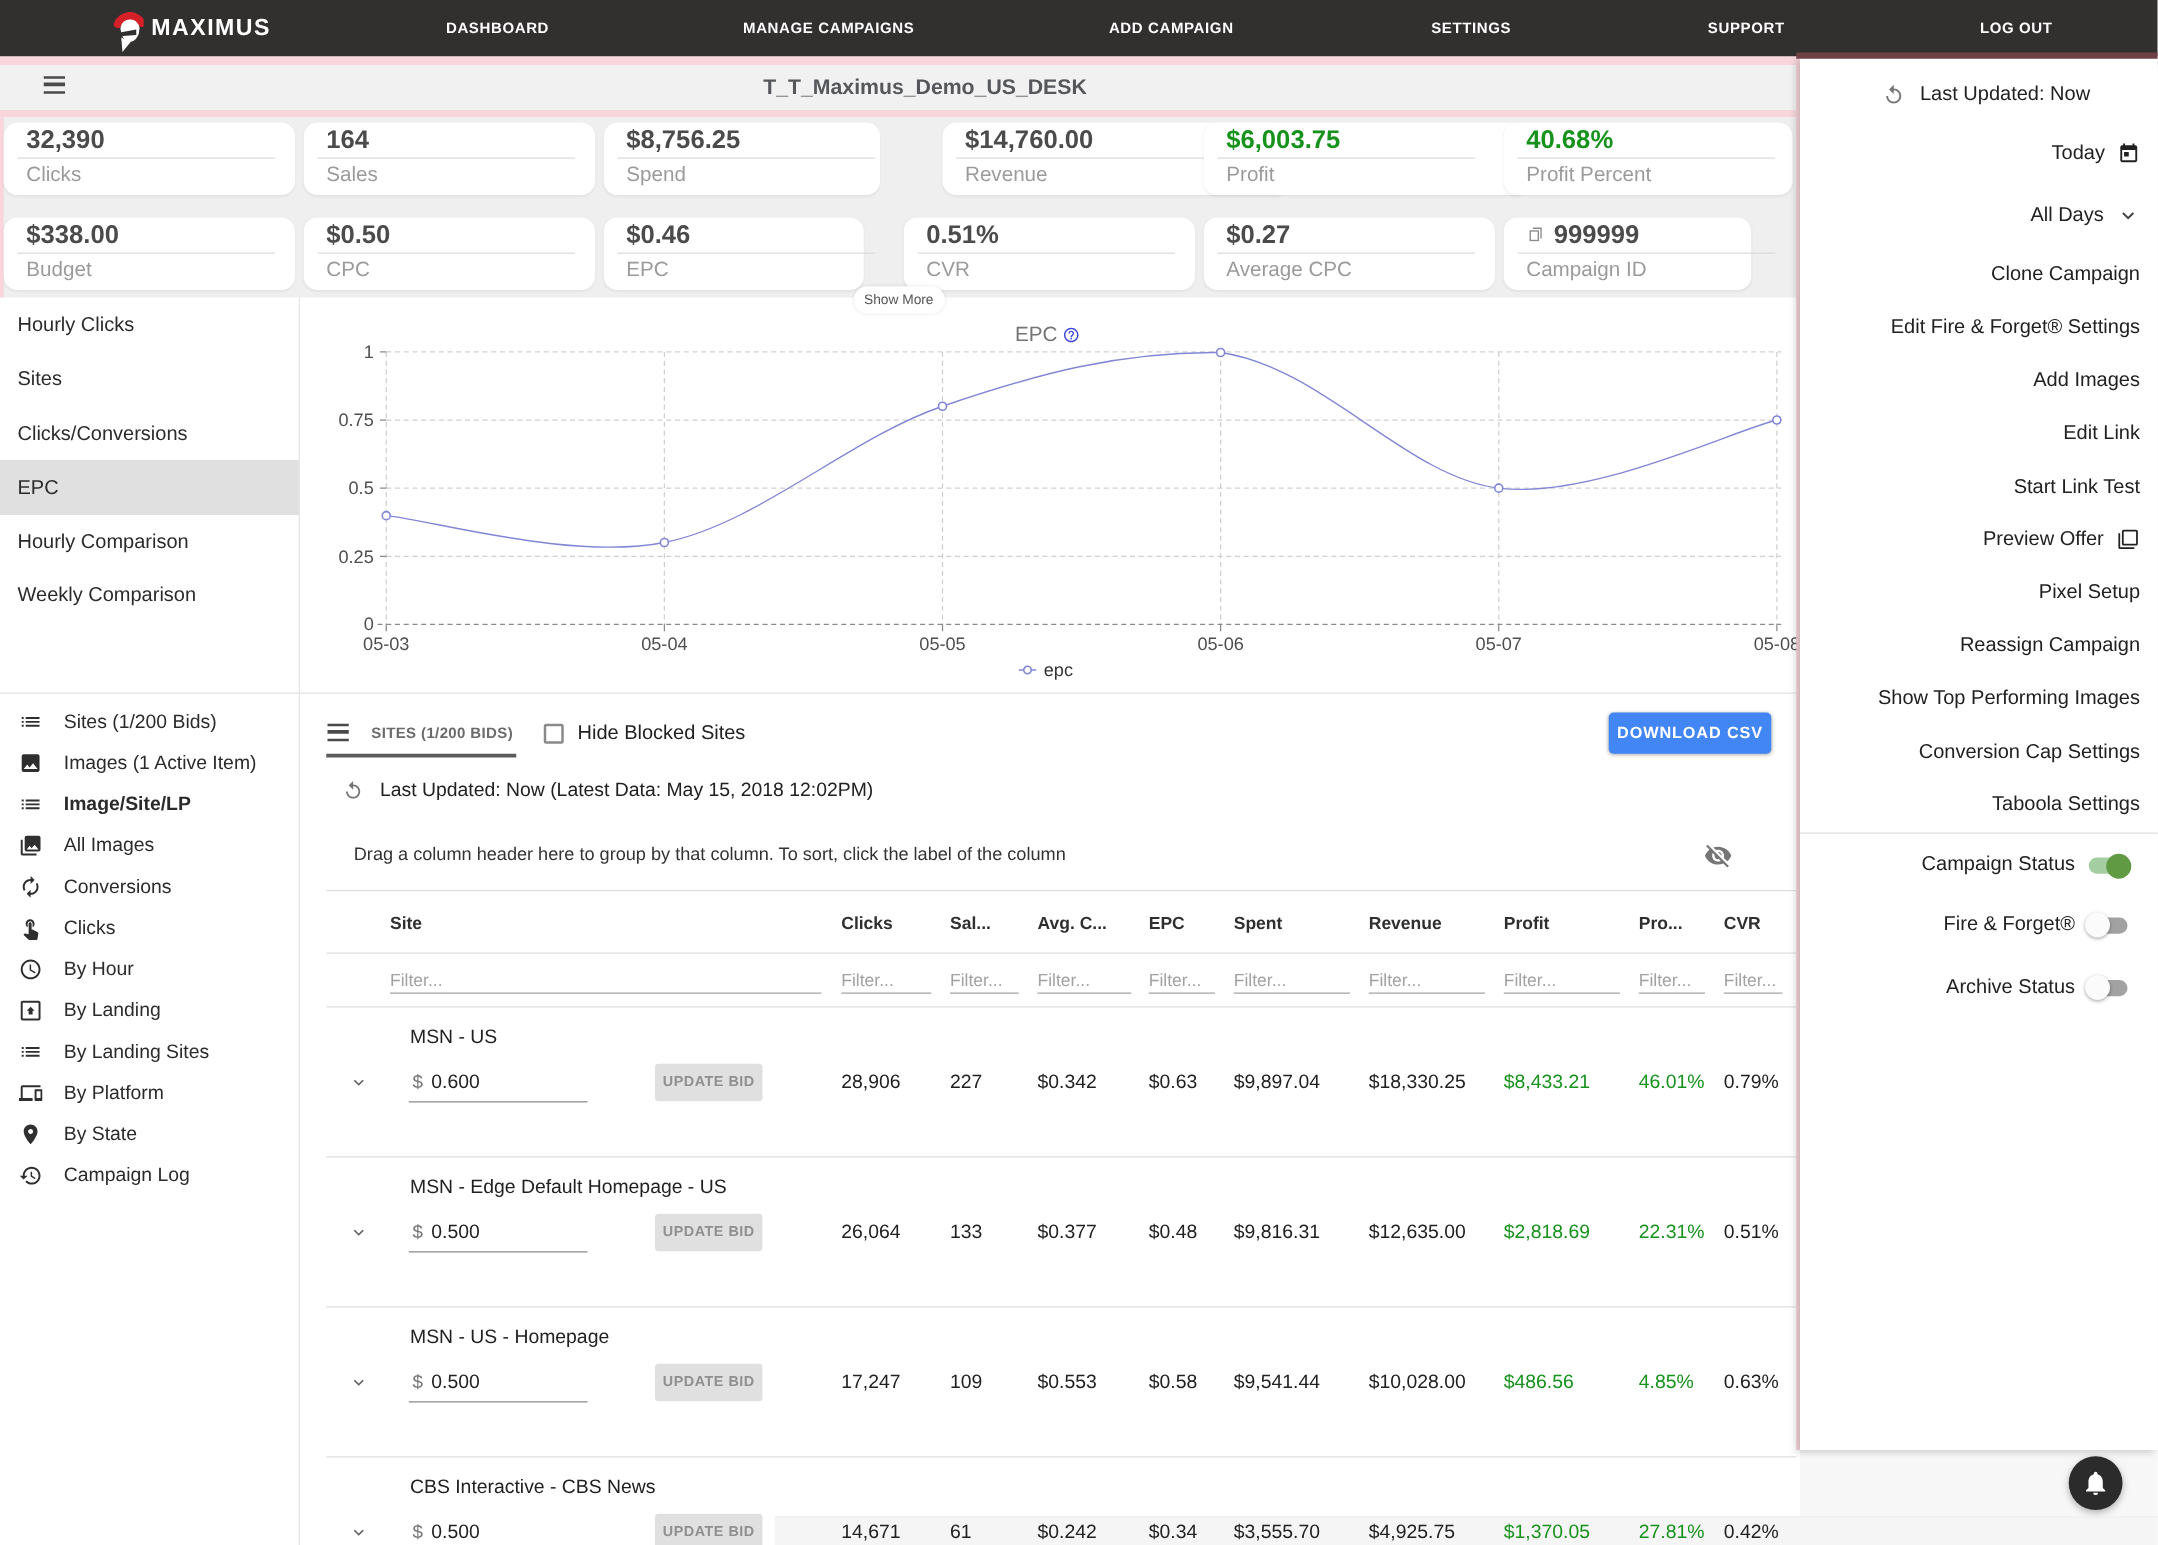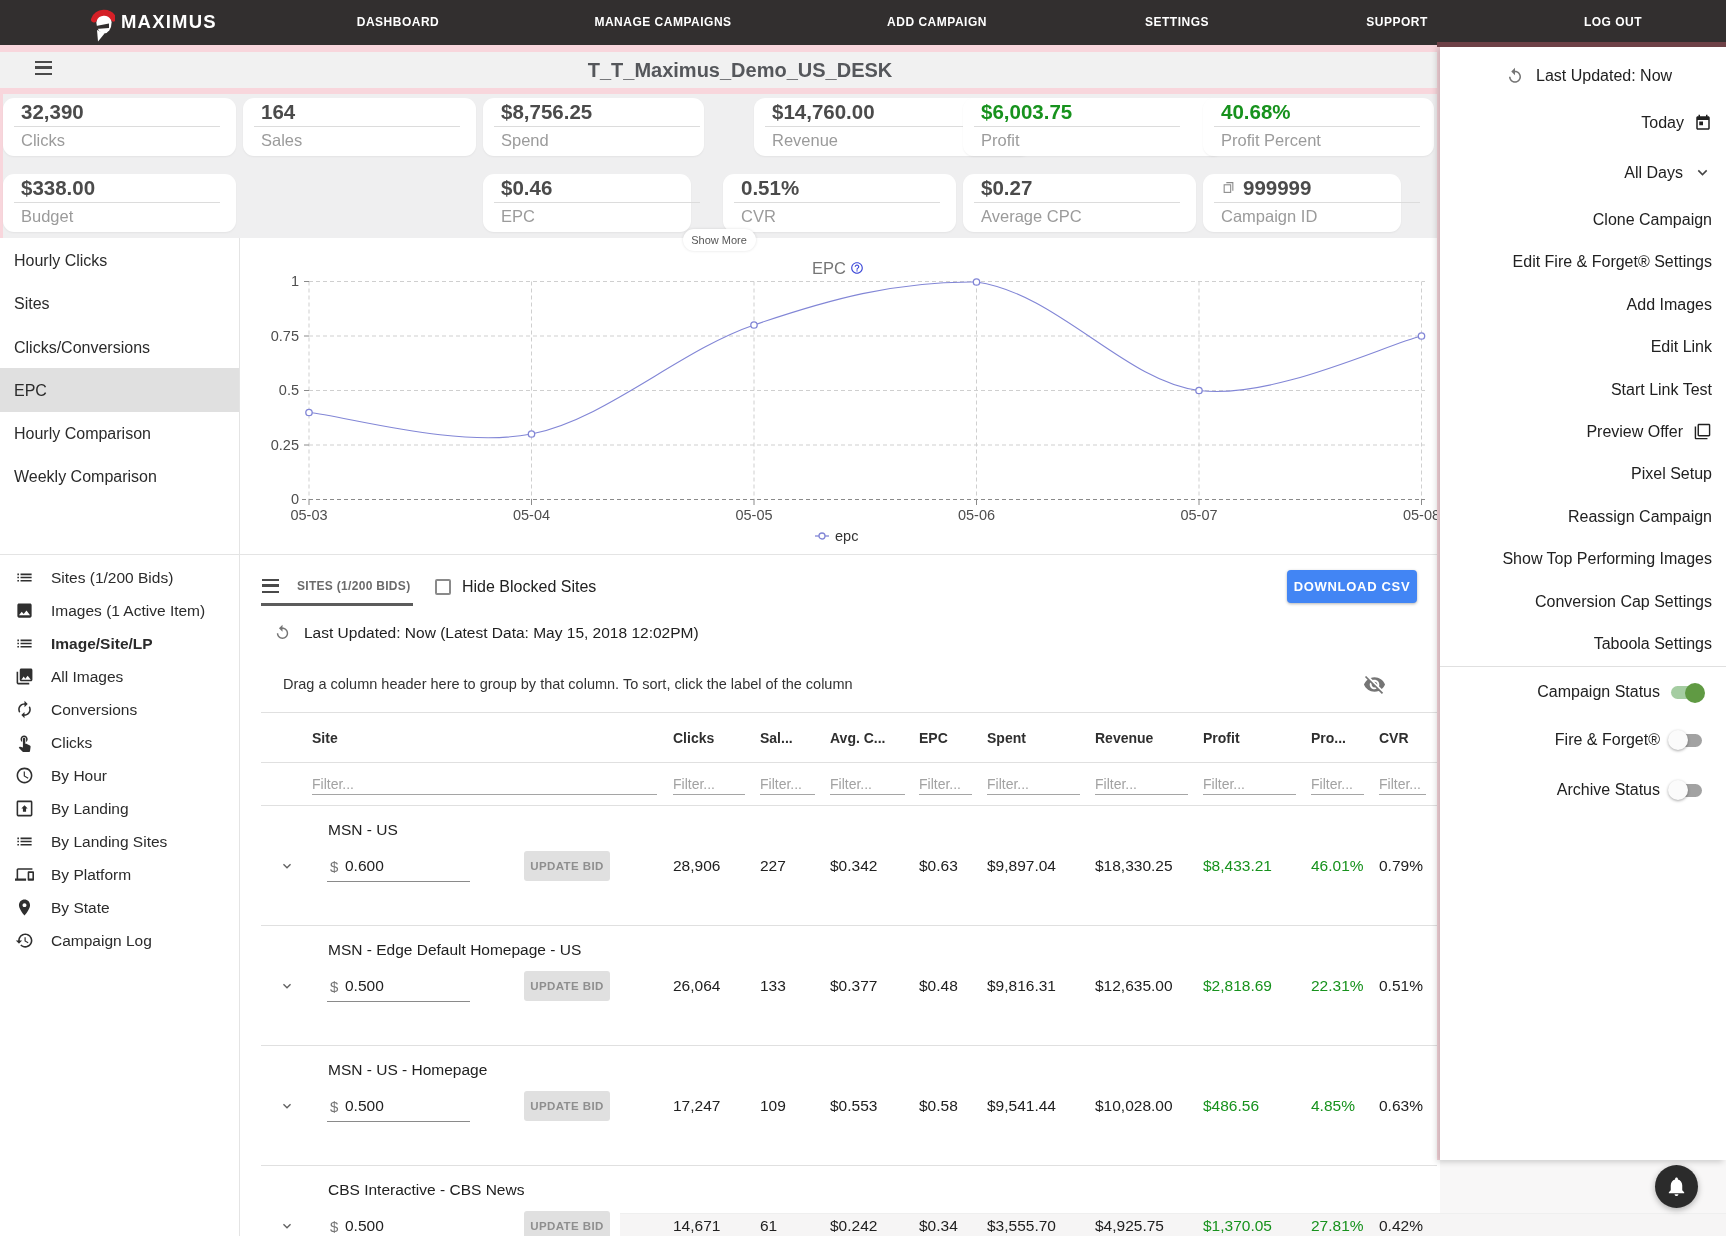"T_T_Maximus_Demo_US_DESK" div.abs { font-size: 20px -> 17px }
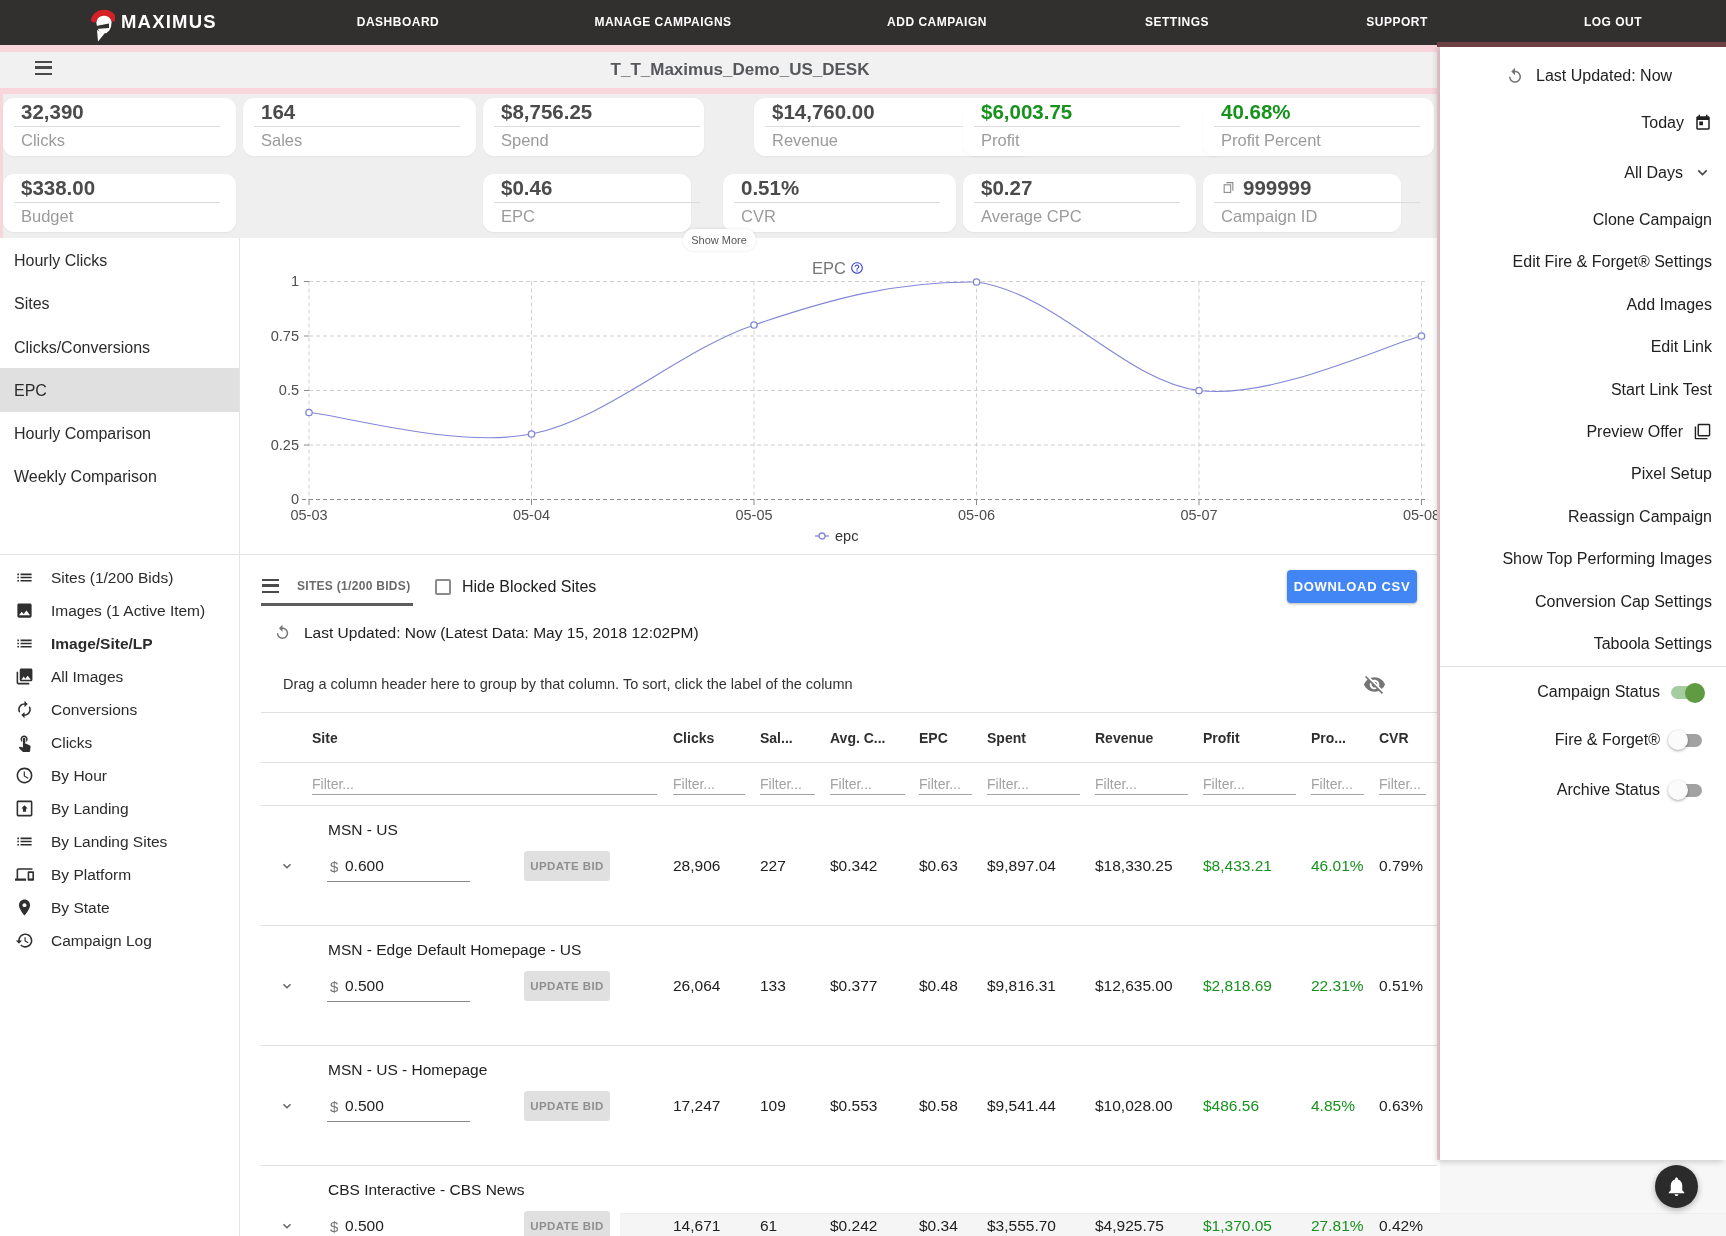"$0.50" div.abs { html: none -> <div> <div>$0.50</div> <div></div> <div>CPC</div> </div> }
